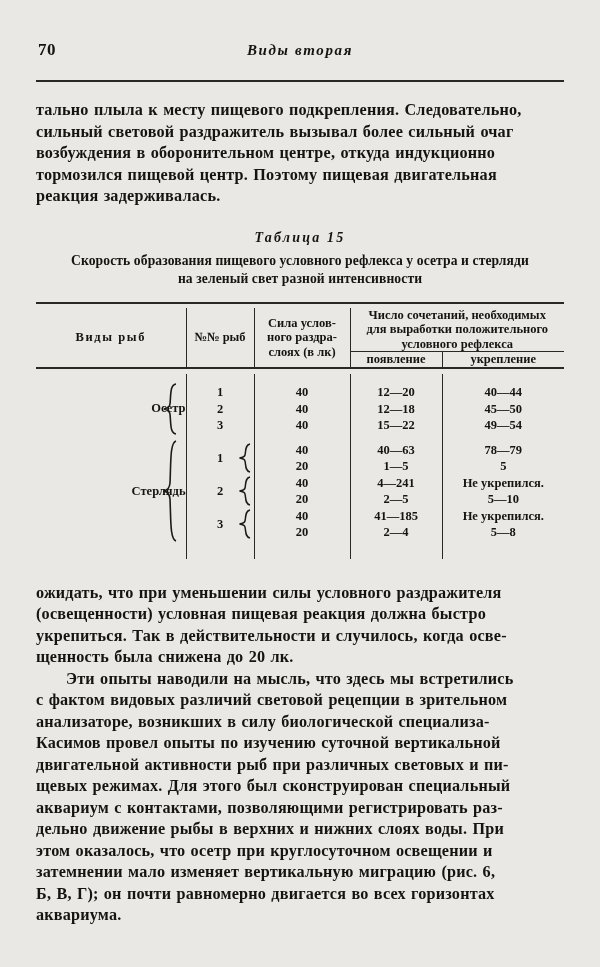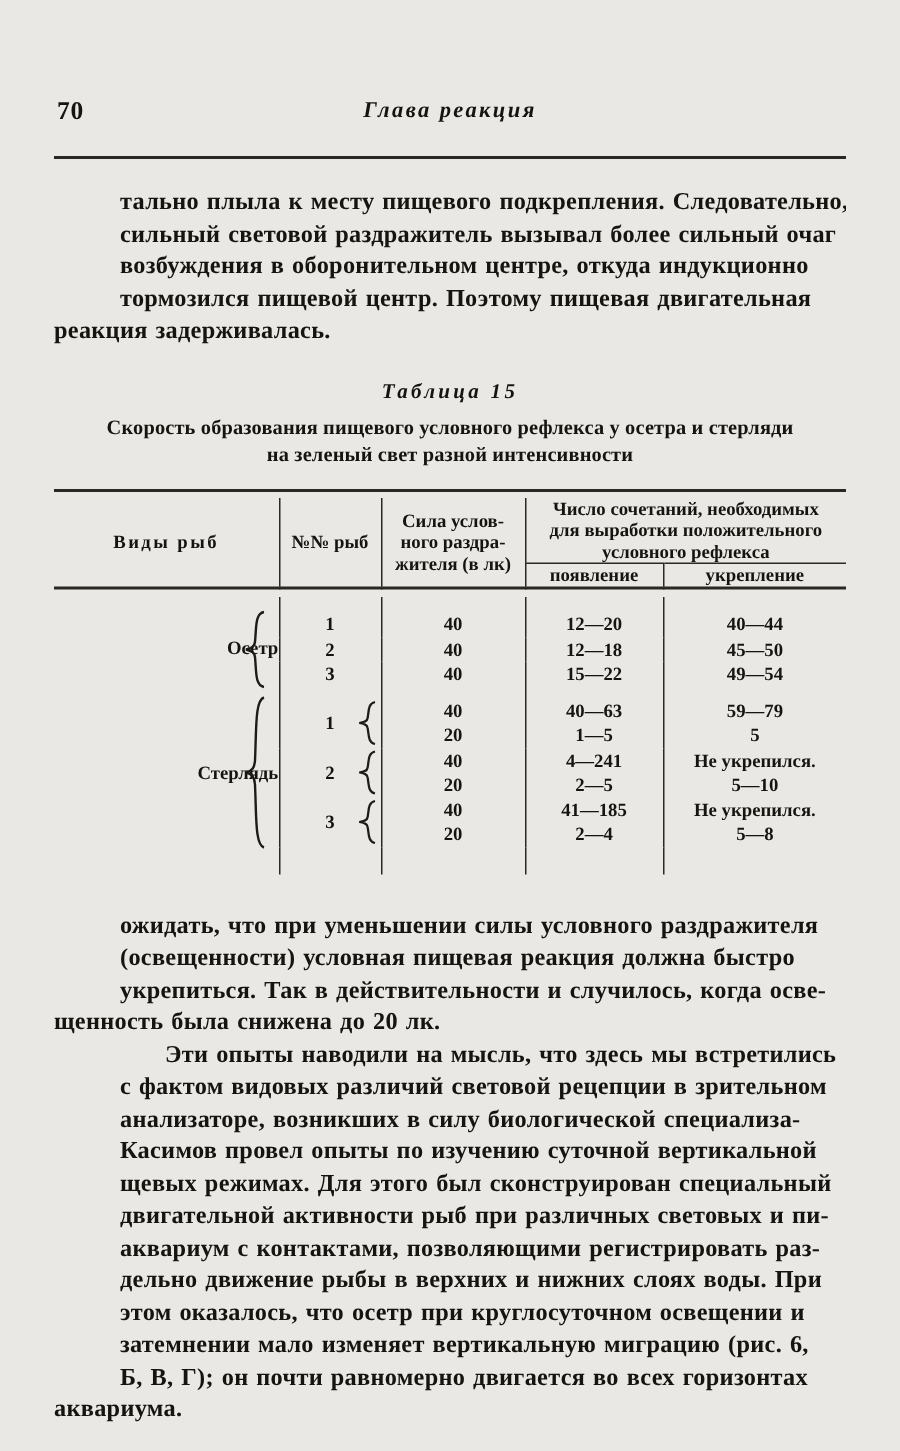"70" .runhead { margin-top: 64px -> 40px }
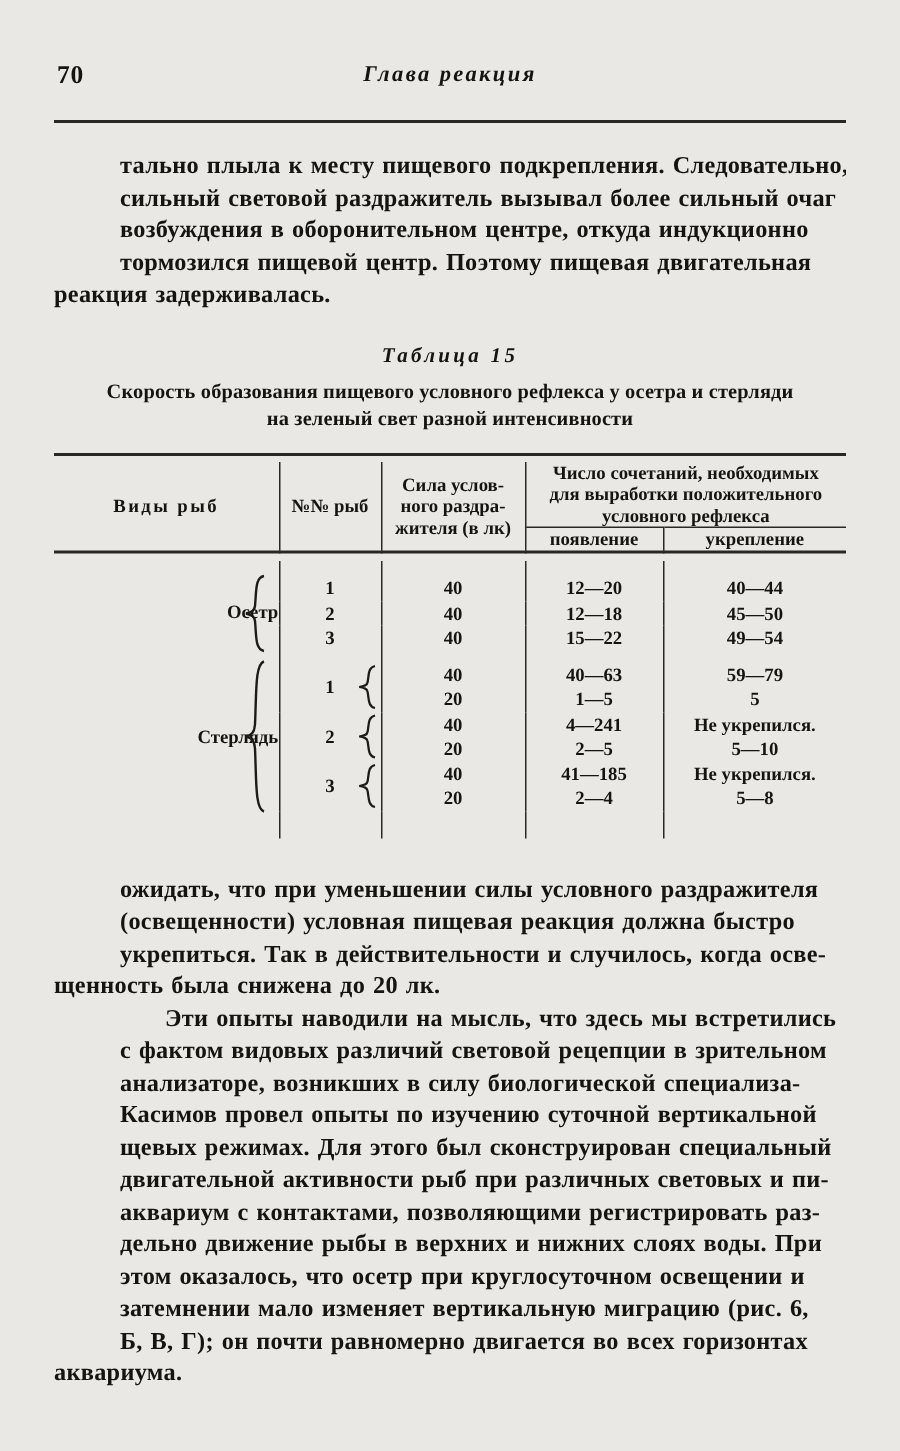"Глава реакция" div.chaptertitle { text: Глава реакция -> Виды вторая }
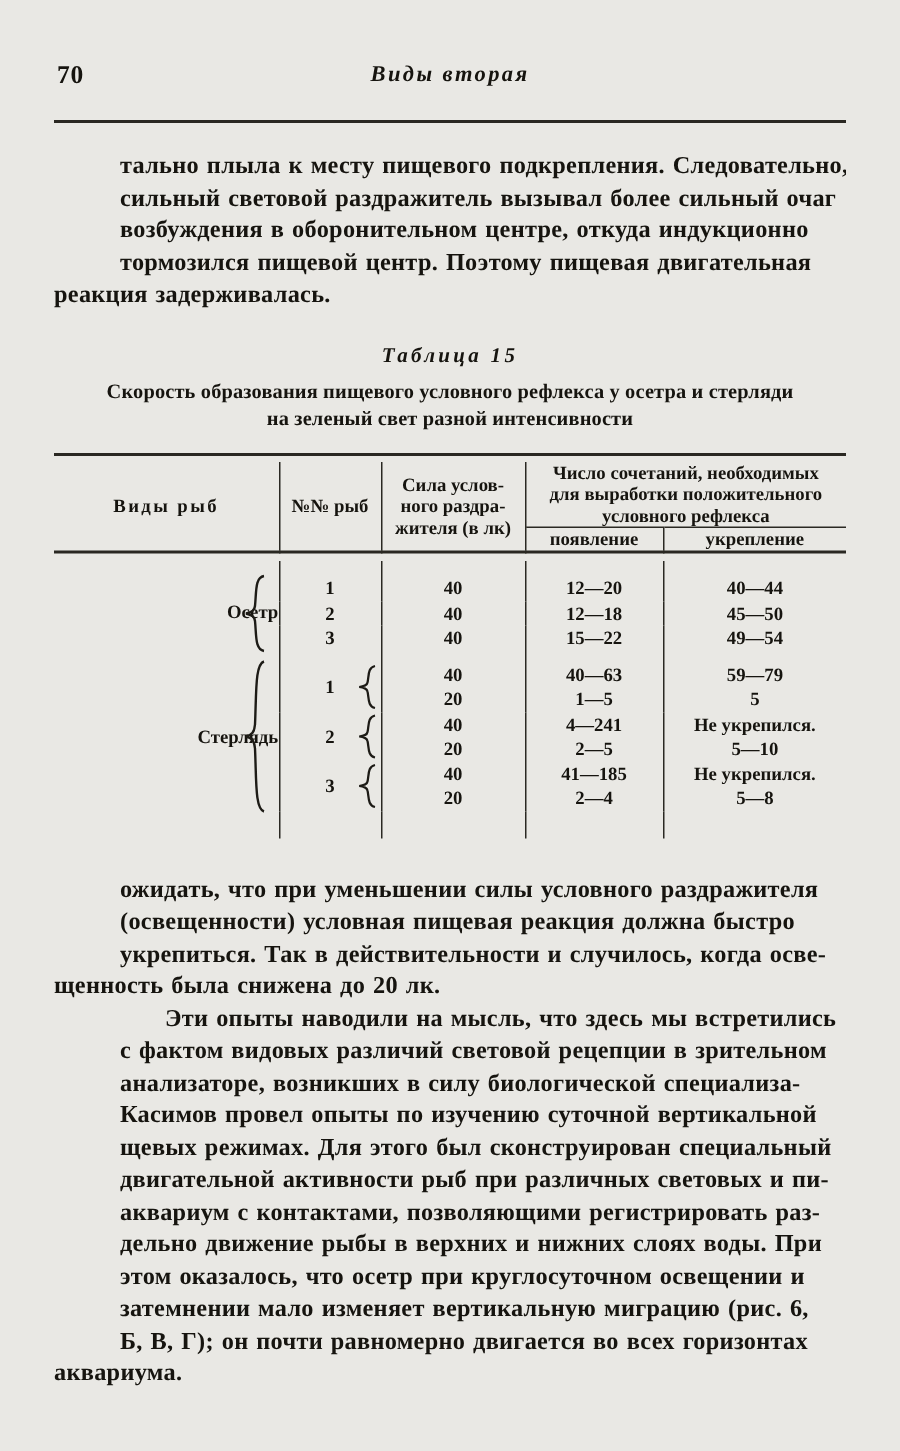"тально плыла к месту пищевого" .overflow { margin-left: 44px -> none }
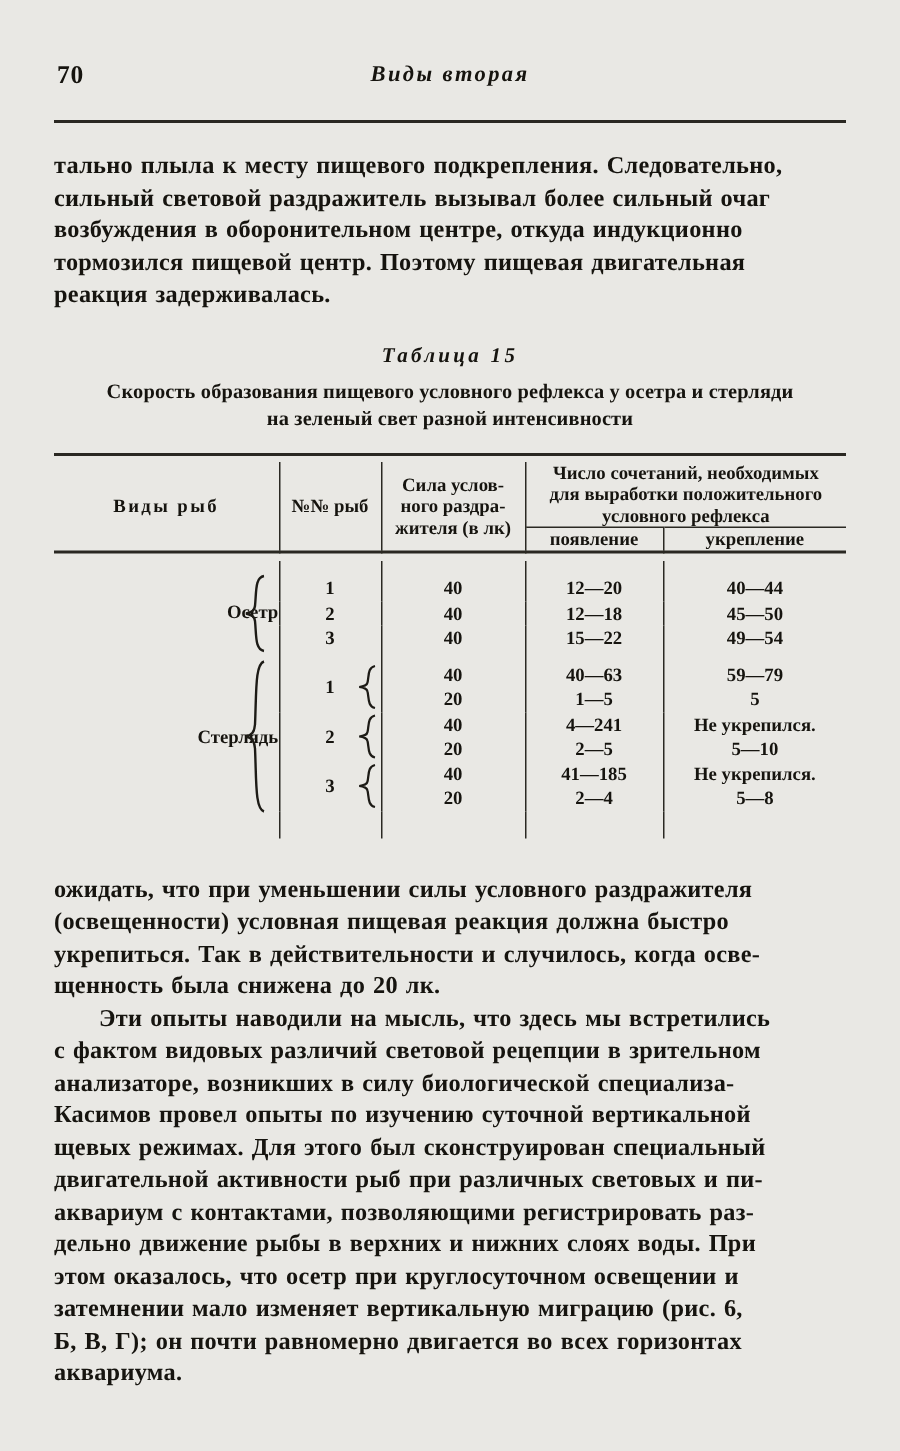"жителя (в лк)" span { text: жителя -> слоях }
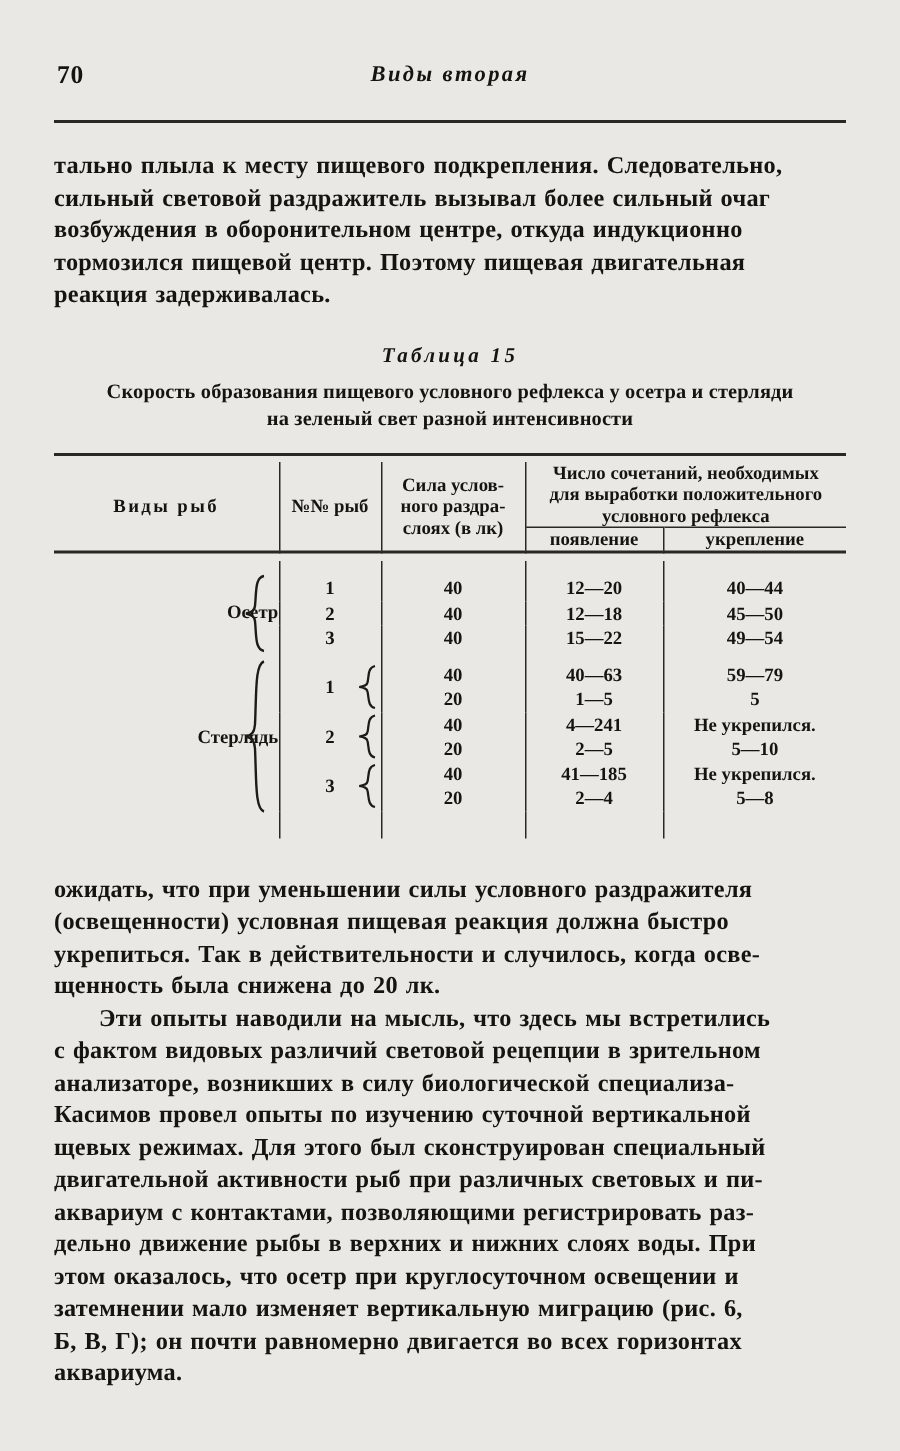"59—79" span.v { text: 59 -> 78 }
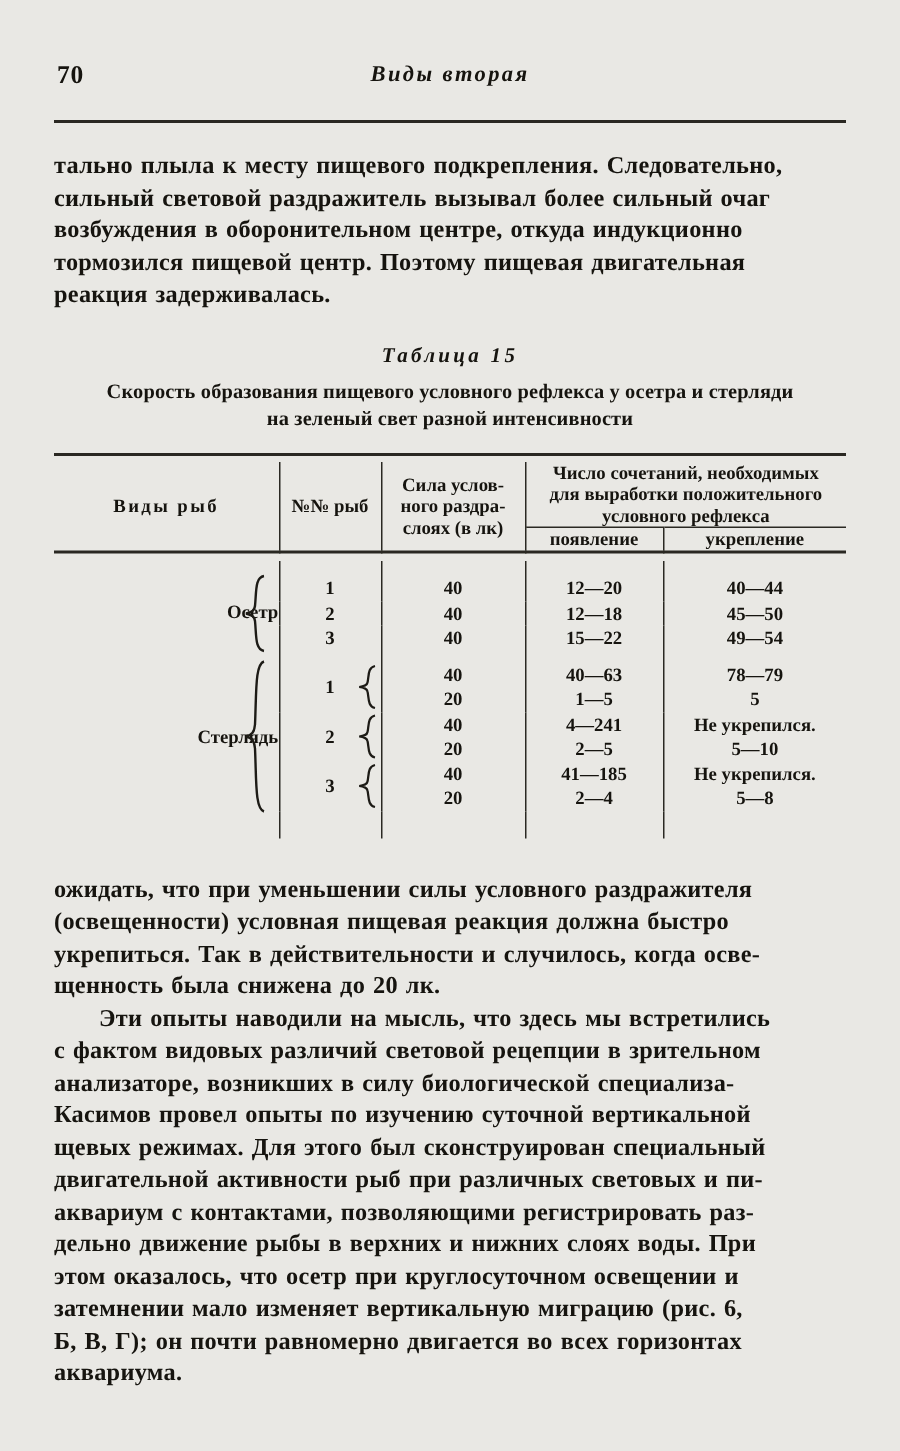"щевых режимах. Для этого был" div.overflow { order: before "двигательной активности рыб при" -> after "двигательной активности рыб при" }
